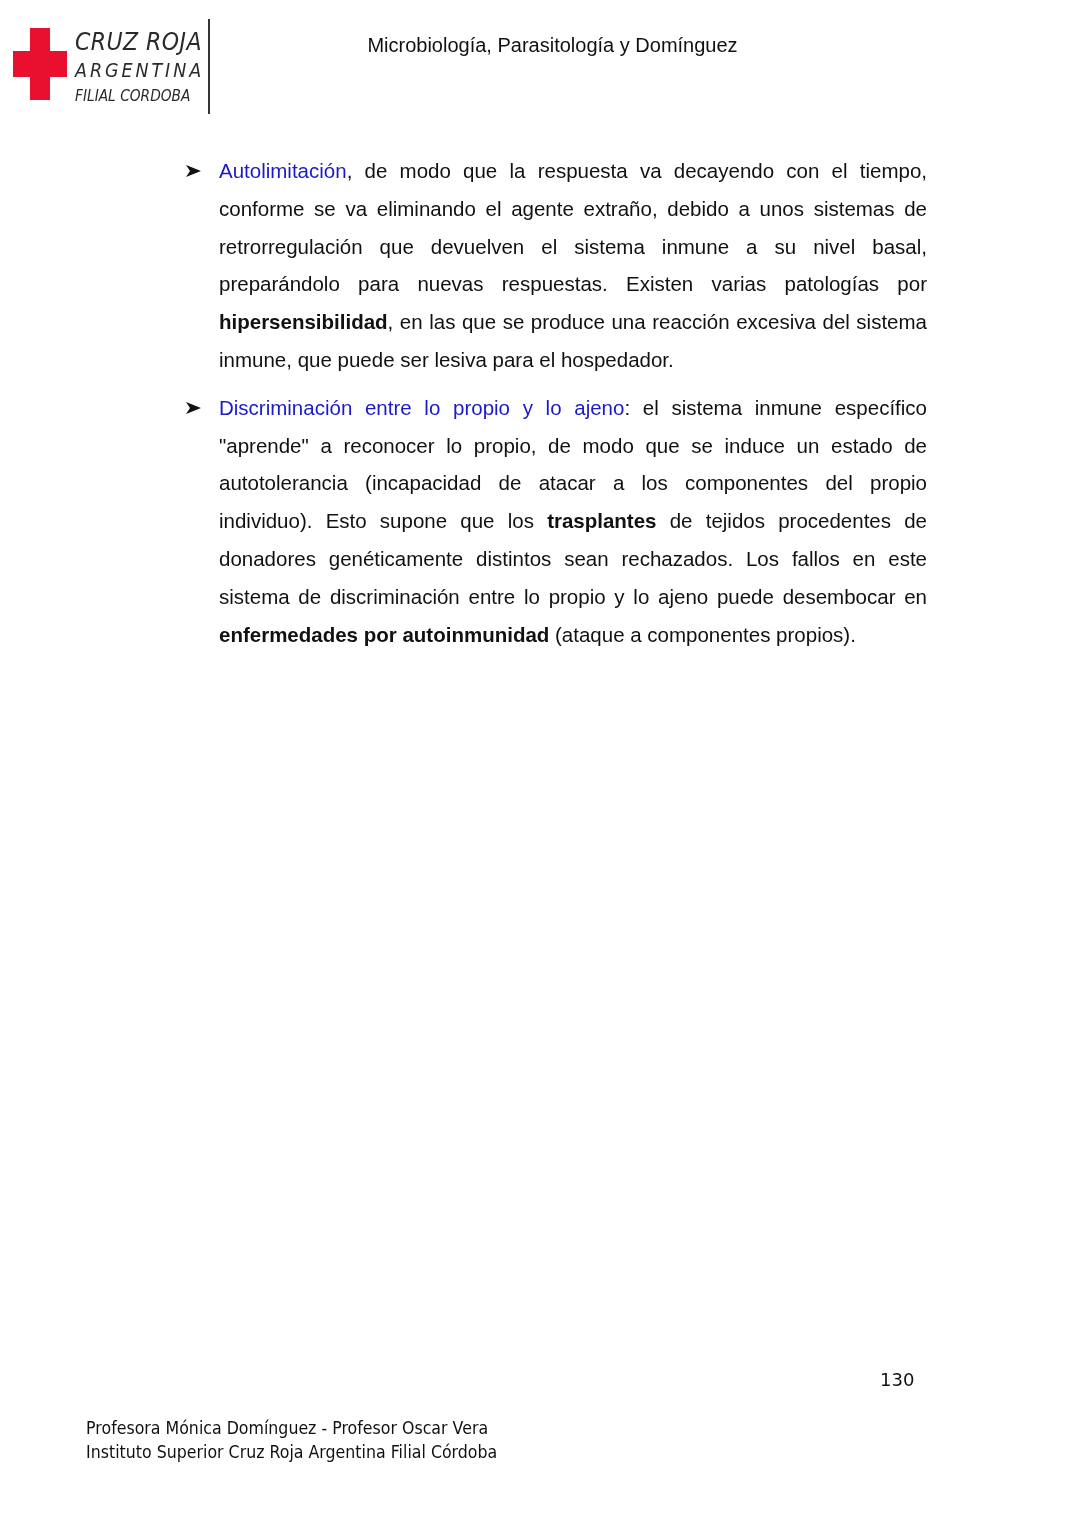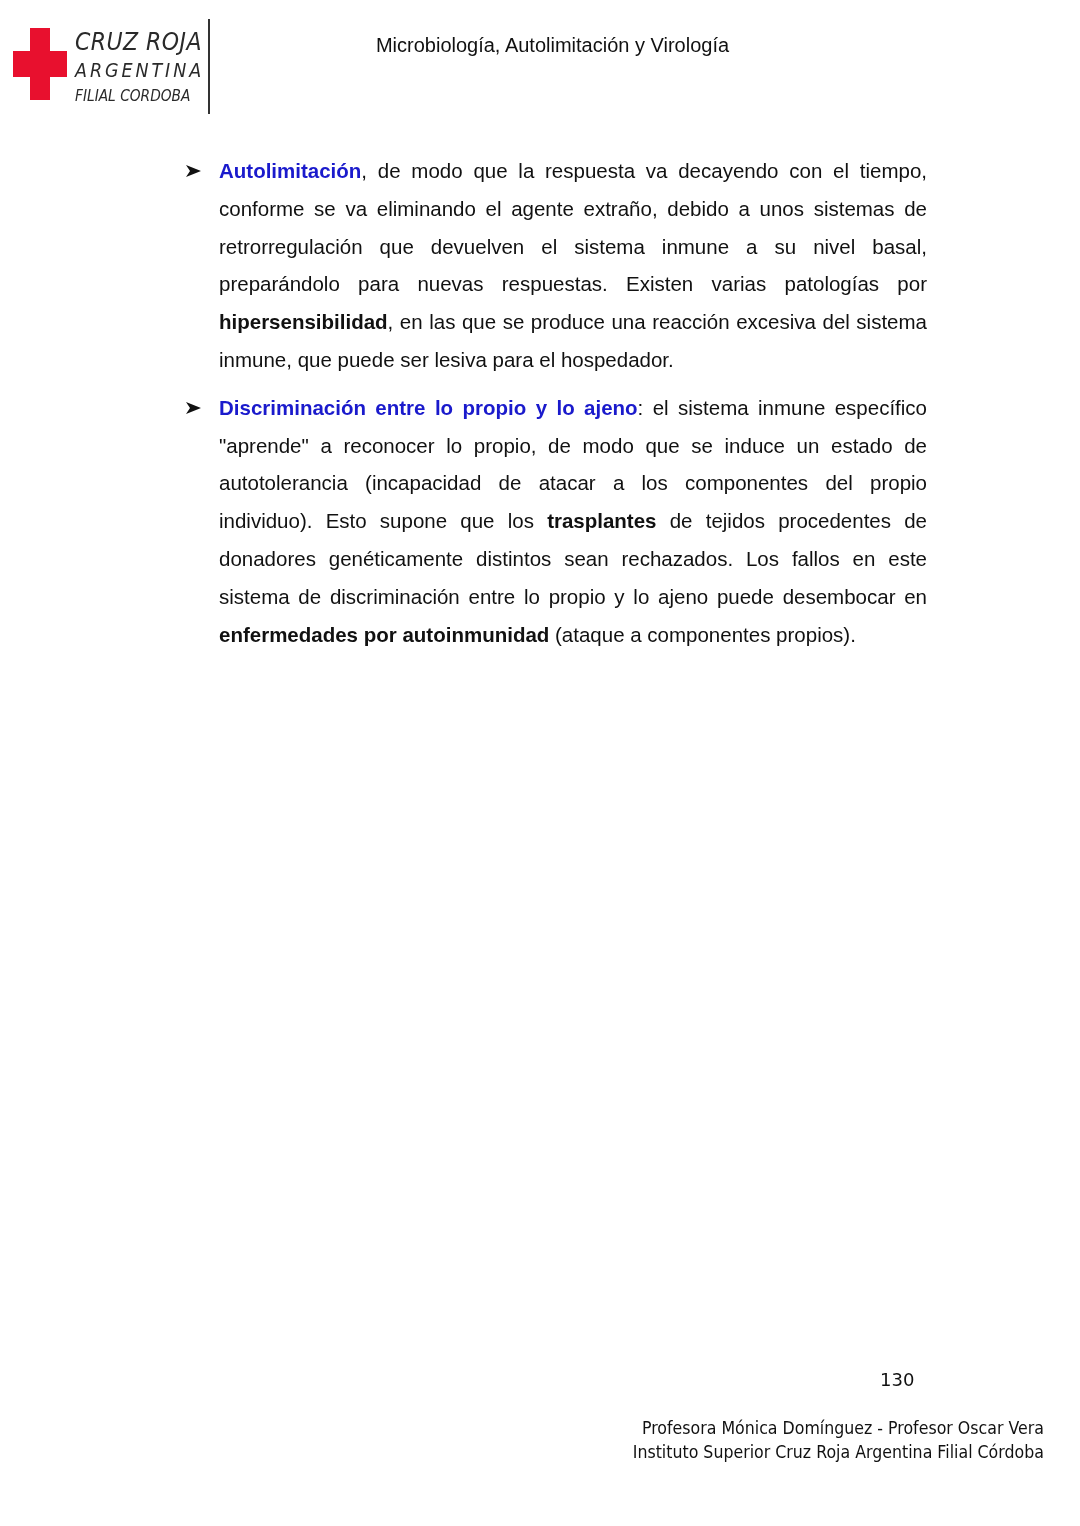"Microbiología, Autolimitación y" div.header-title { text: Autolimitación y Virología -> Parasitología y Domínguez }
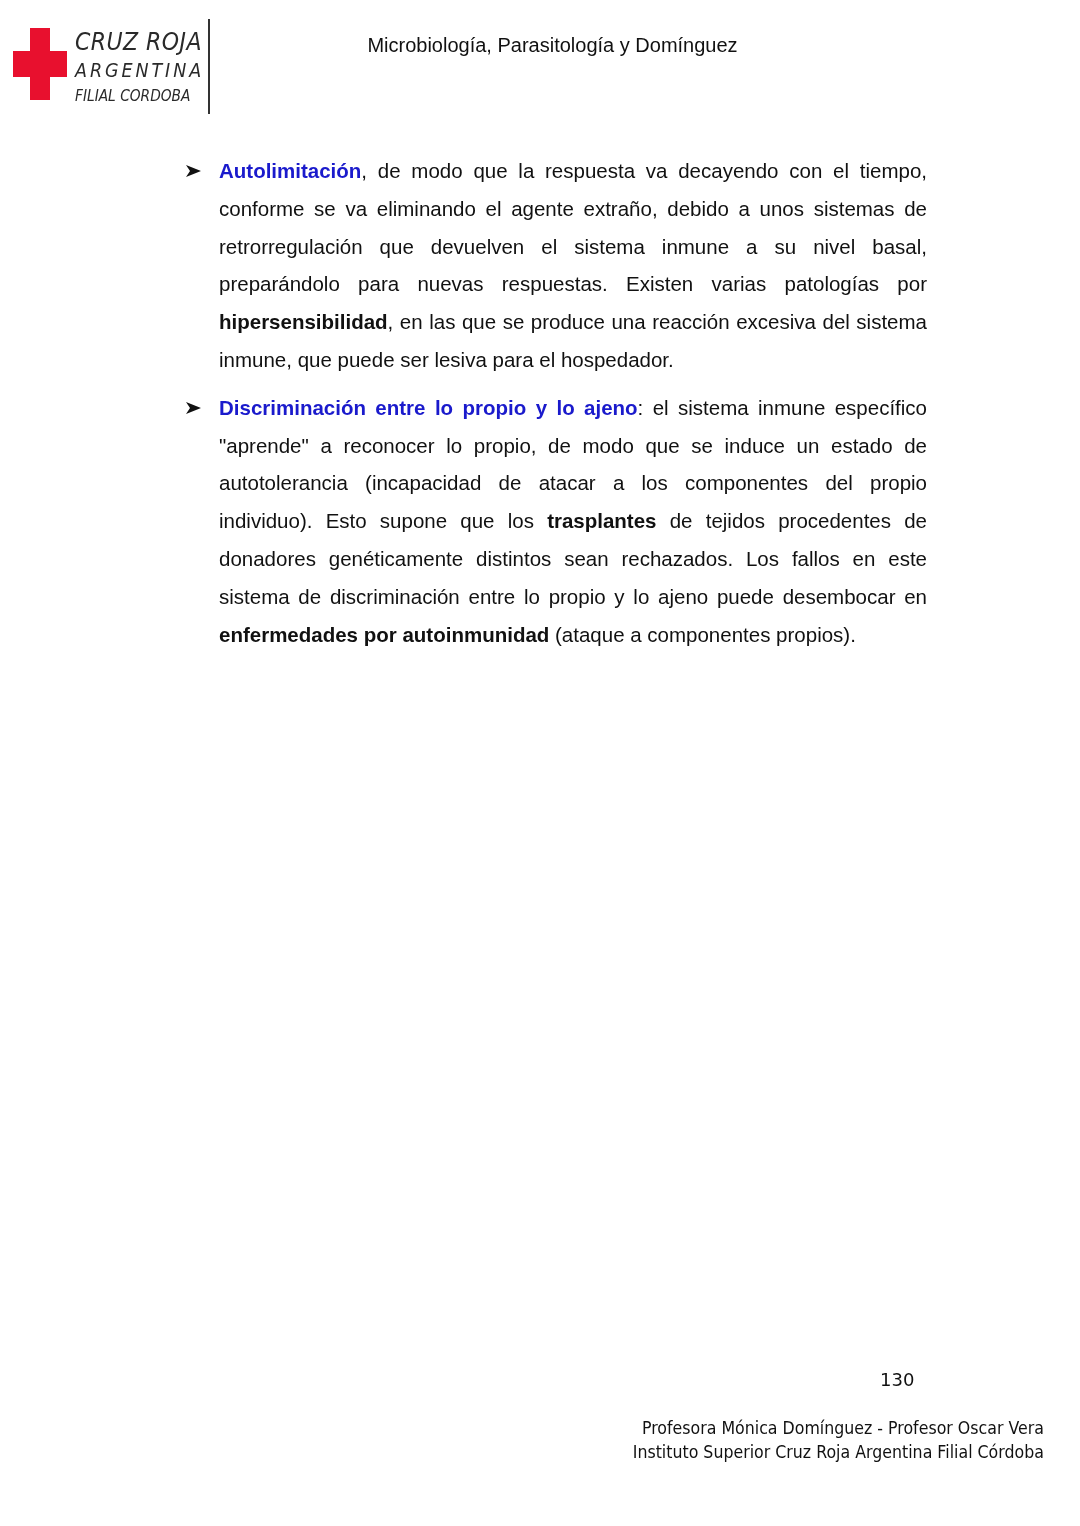"Autolimitación" .blue { font-weight: bold -> normal }
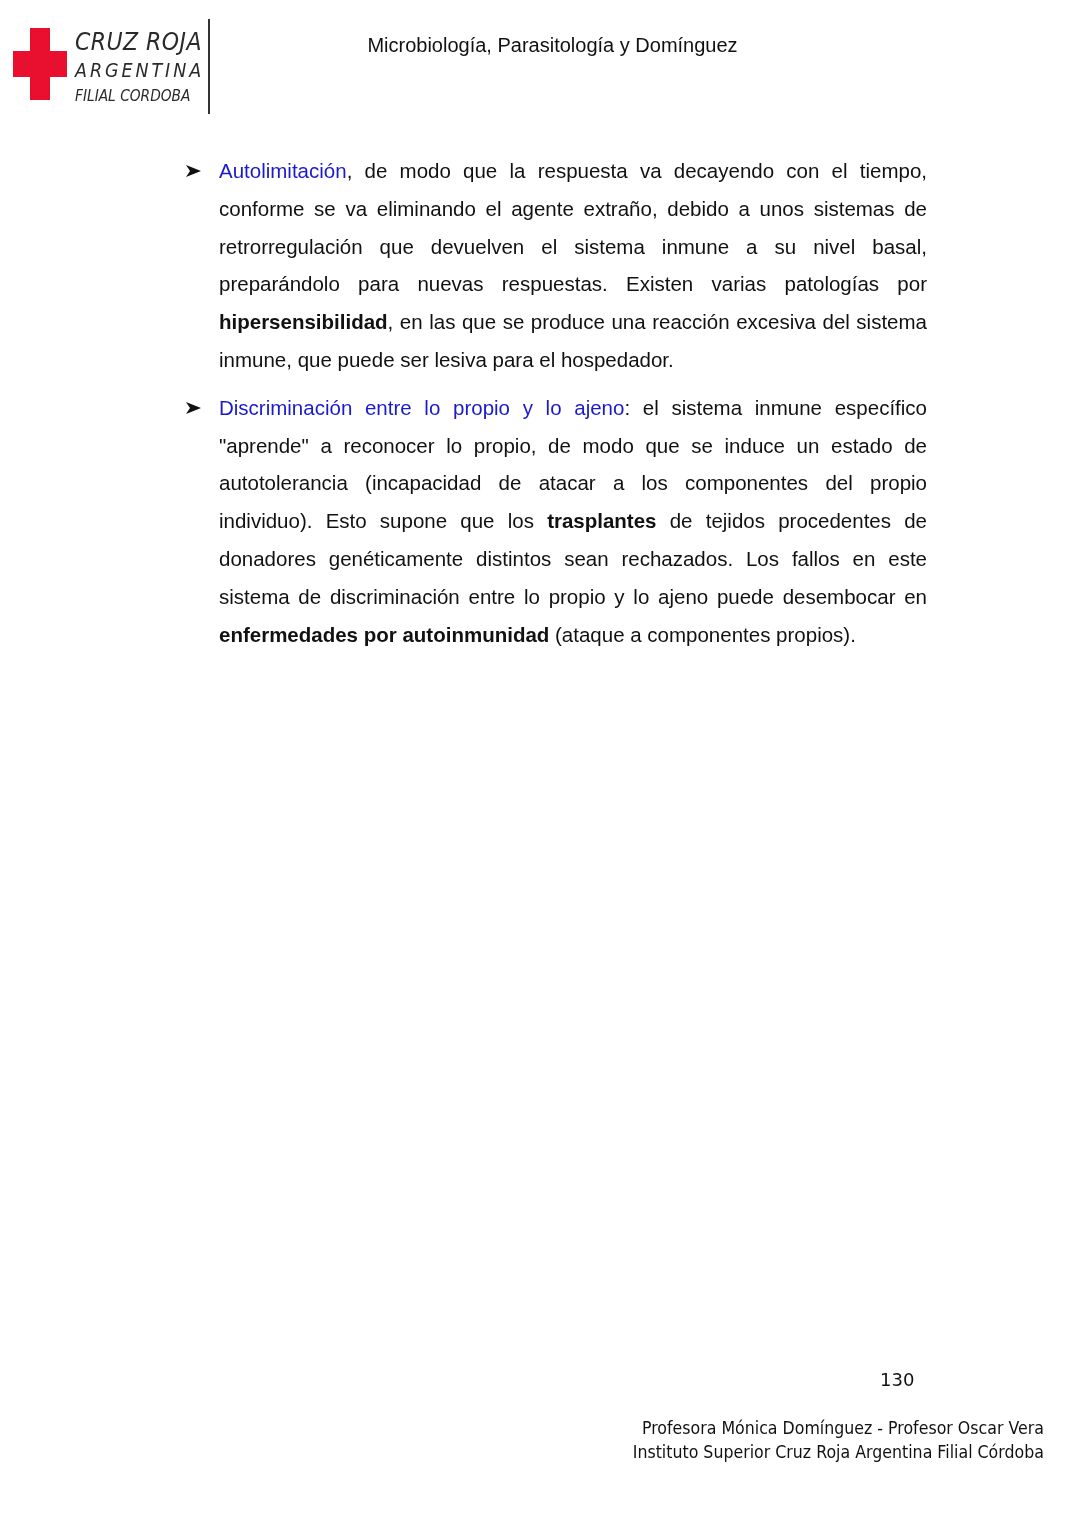"Profesora Mónica Domínguez - Profesor" .footer { text-align: right -> left }
